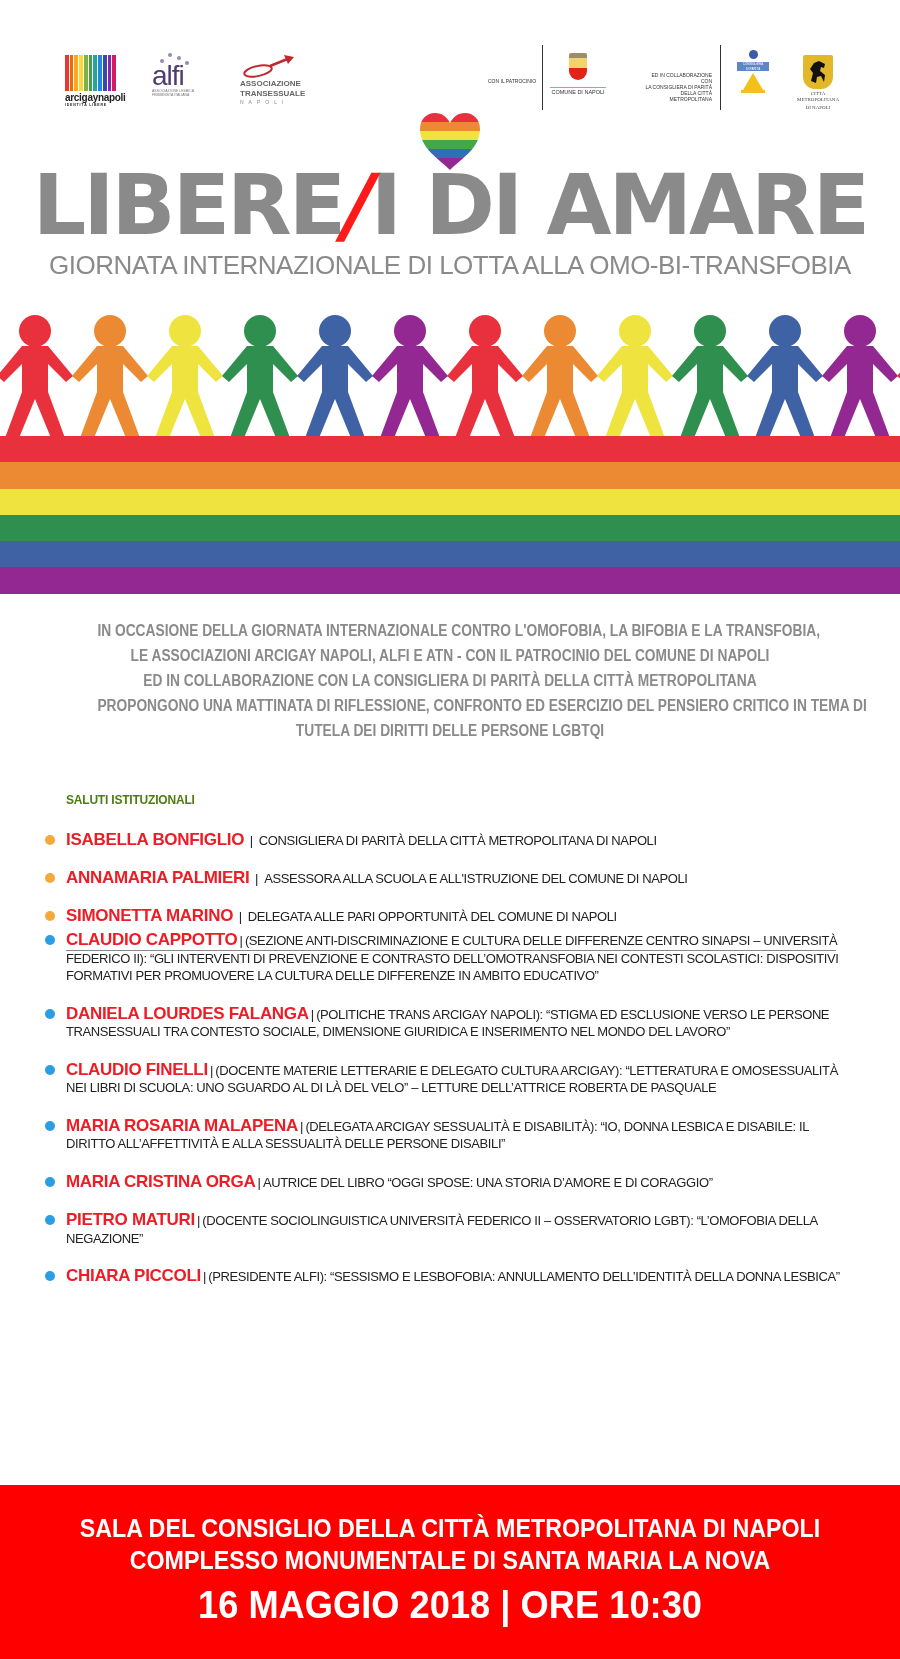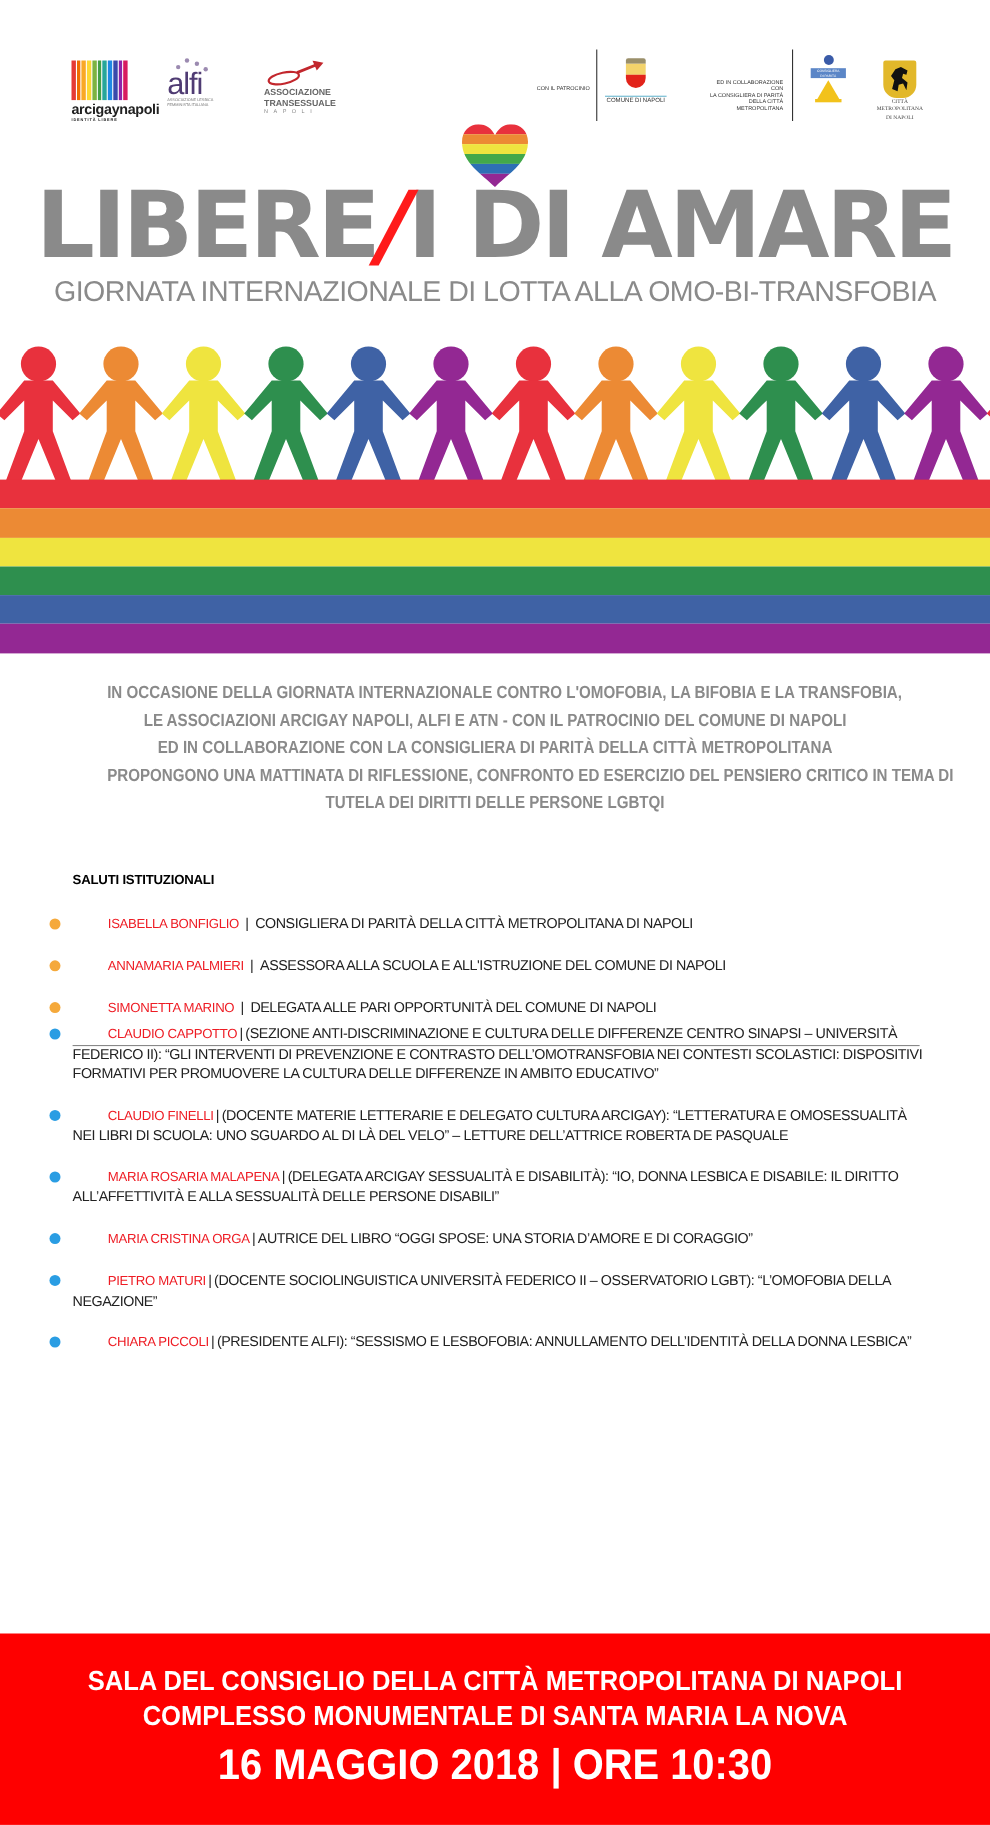"arcigaynapoli" .arcigay .name { font-size: 13px -> 10px }
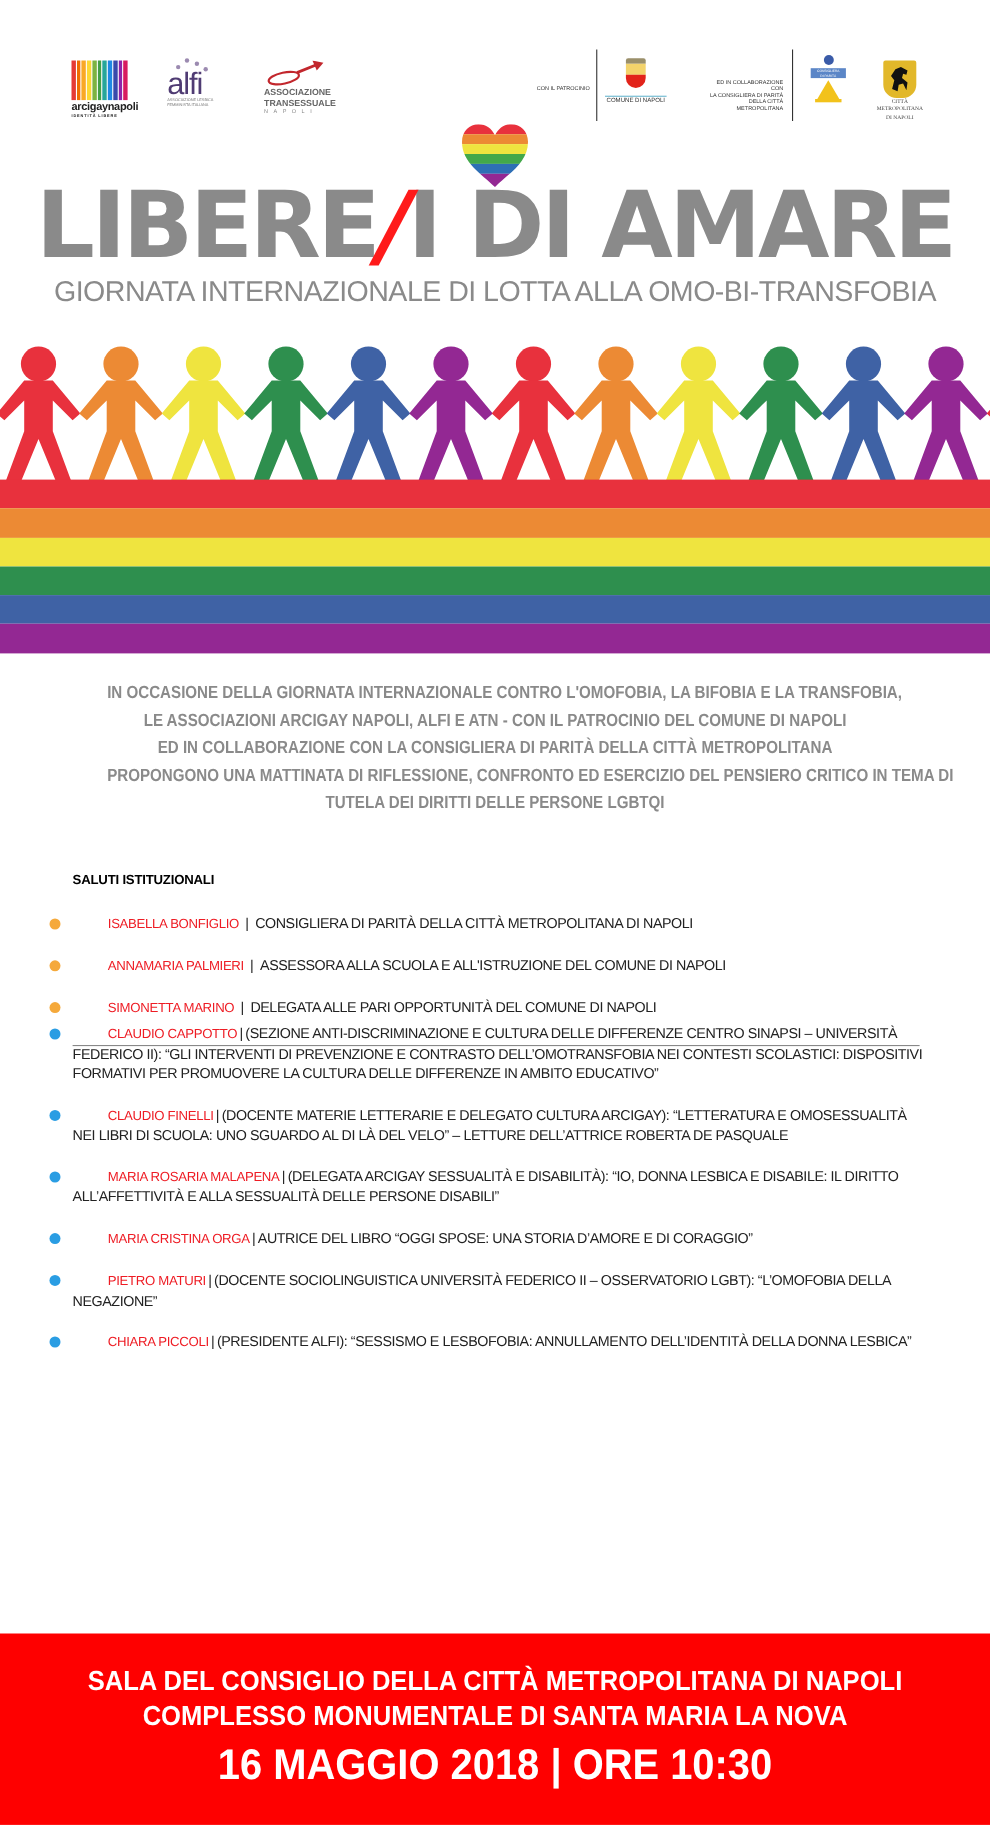"SALUTI ISTITUZIONALI" .section-label { color: #000000 -> #4d7c0f }
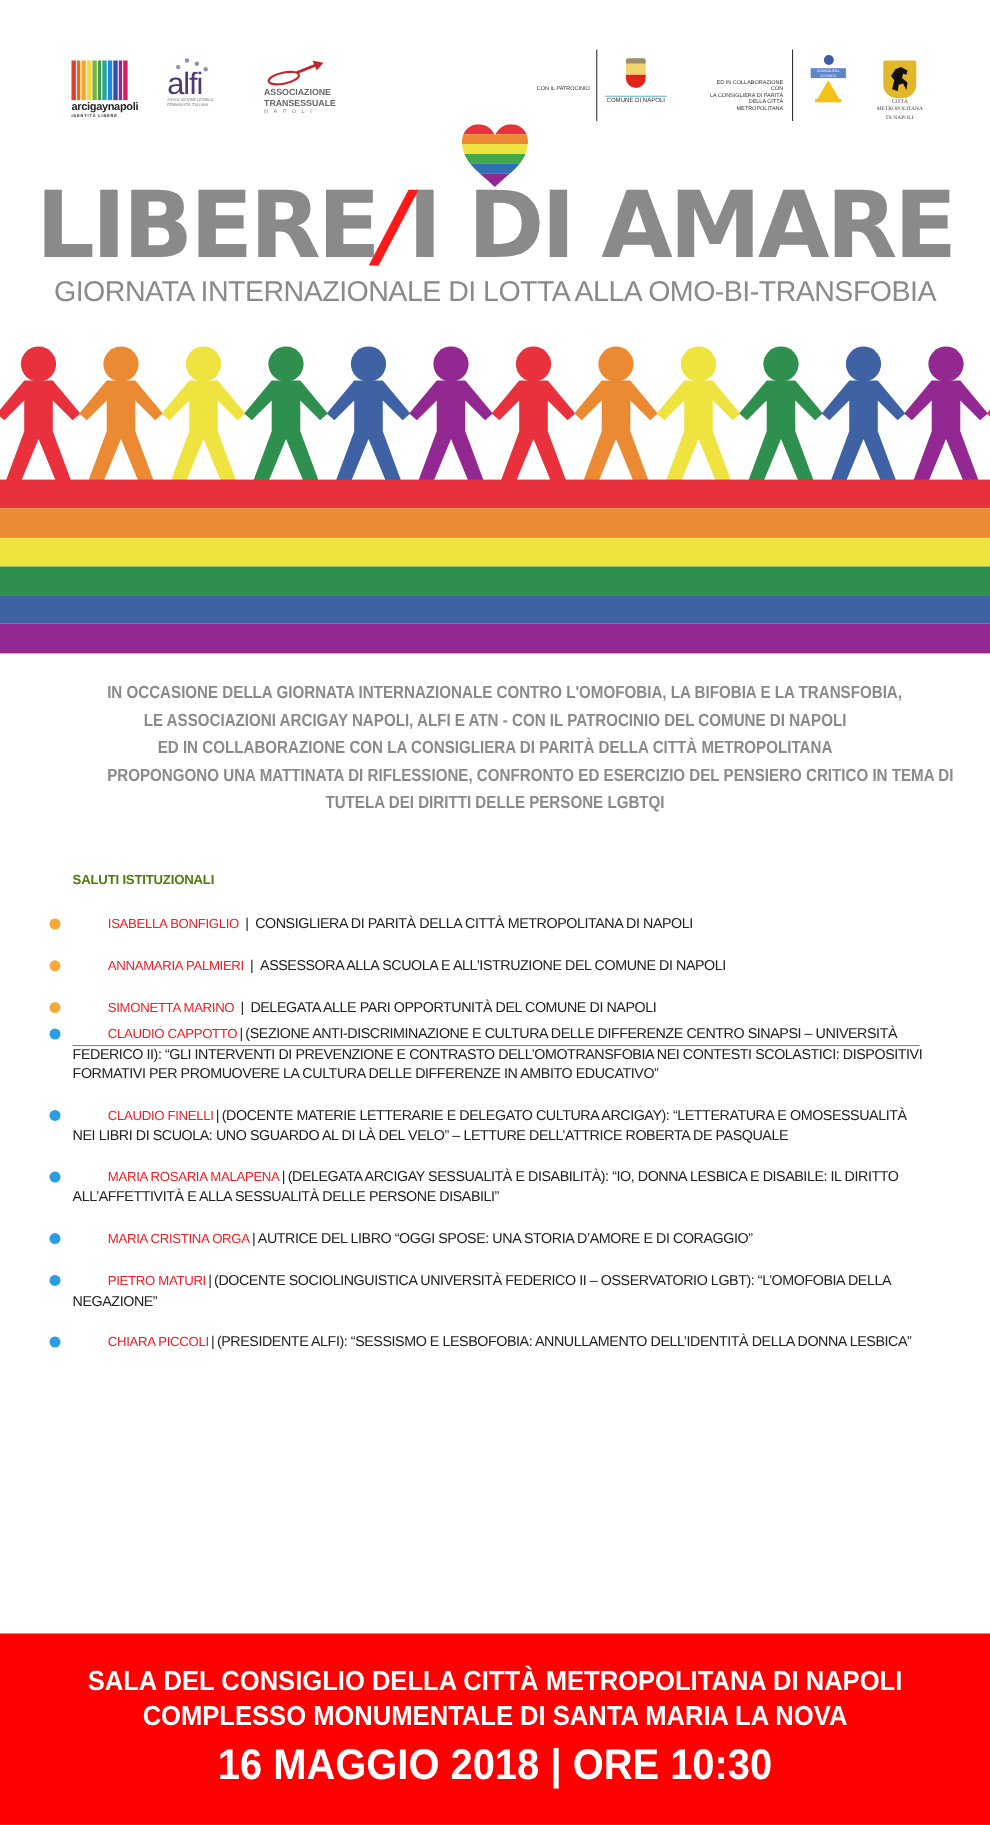"ISABELLA BONFIGLIO" .item .name { font-size: 12px -> 17px; font-weight: normal -> bold; margin-left: 32px -> none }
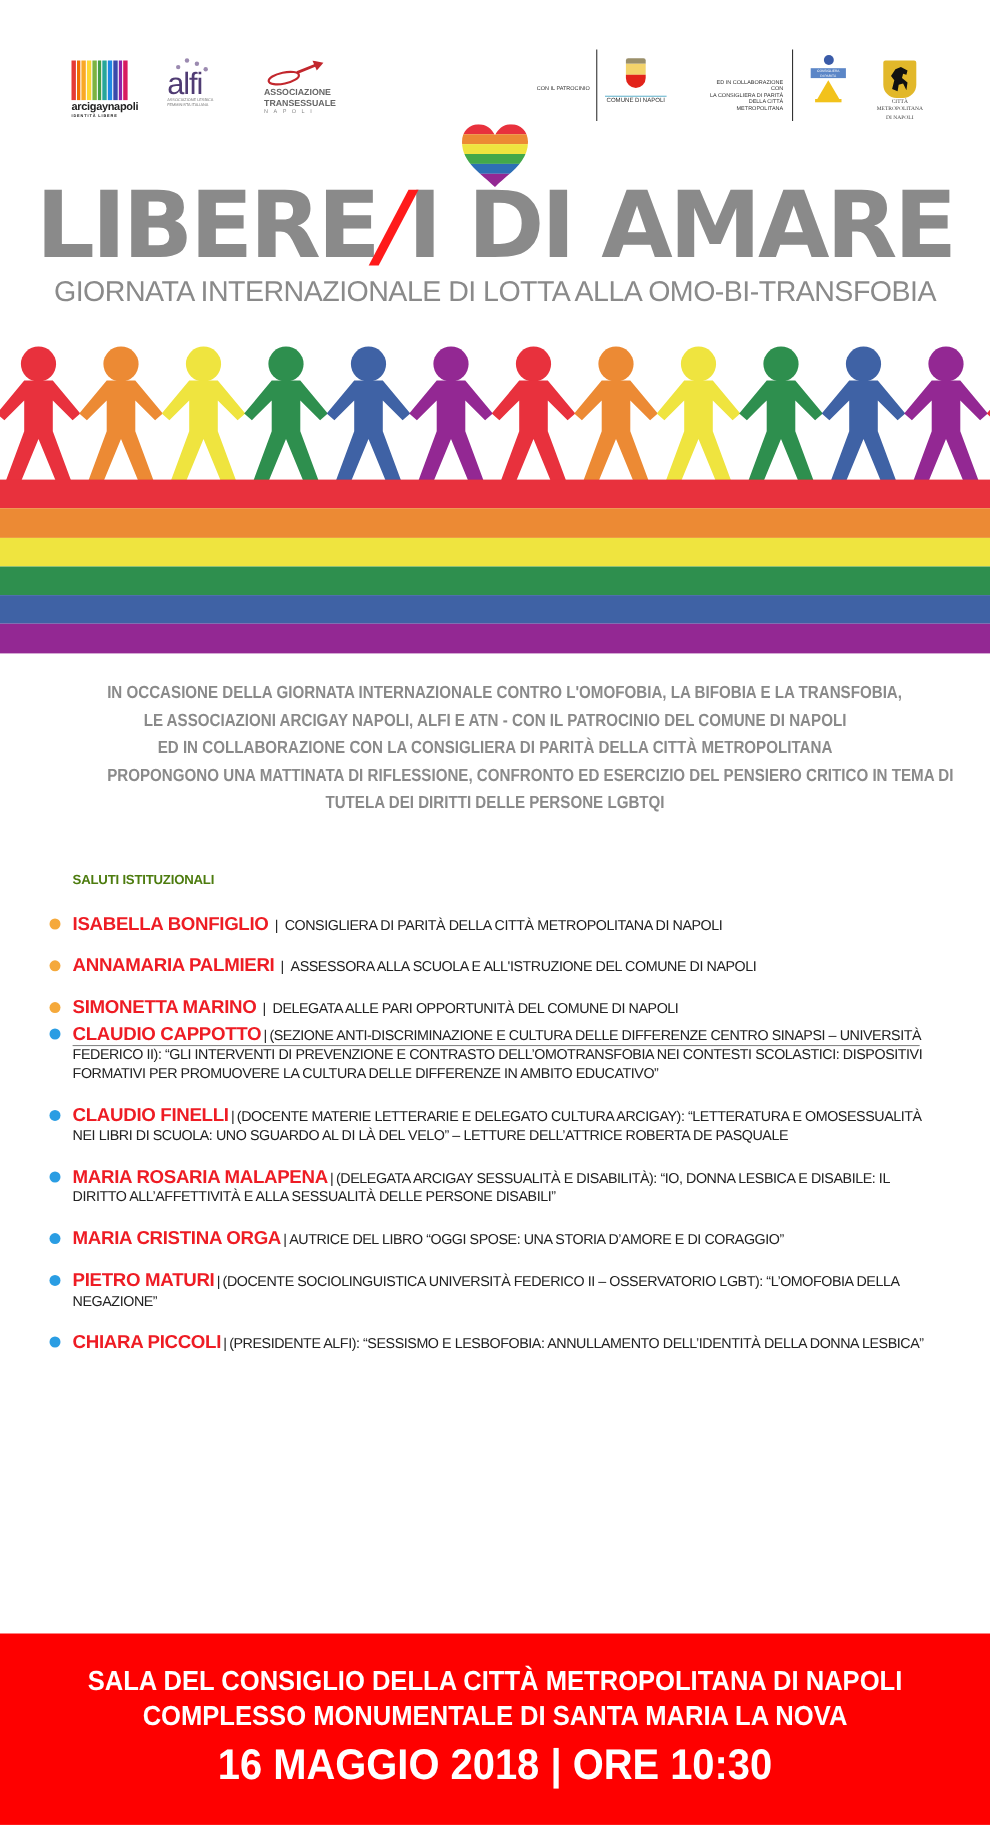"DANIELA LOURDES FALANGA | (POLITICHE" div.item { html: none -> <div> <span></span> <span>DANIELA LOURDES FALANGA</span><span>|</span><span>(POLITICHE TRANS ARCIGAY NAPOLI): “STIGMA ED ESCLUSIONE VERSO LE PERSONE TRANSESSUALI TRA CONTESTO SOCIALE, DIMENSIONE GIURIDICA E INSERIMENTO NEL MONDO DEL LAVORO”</span> </div> }
